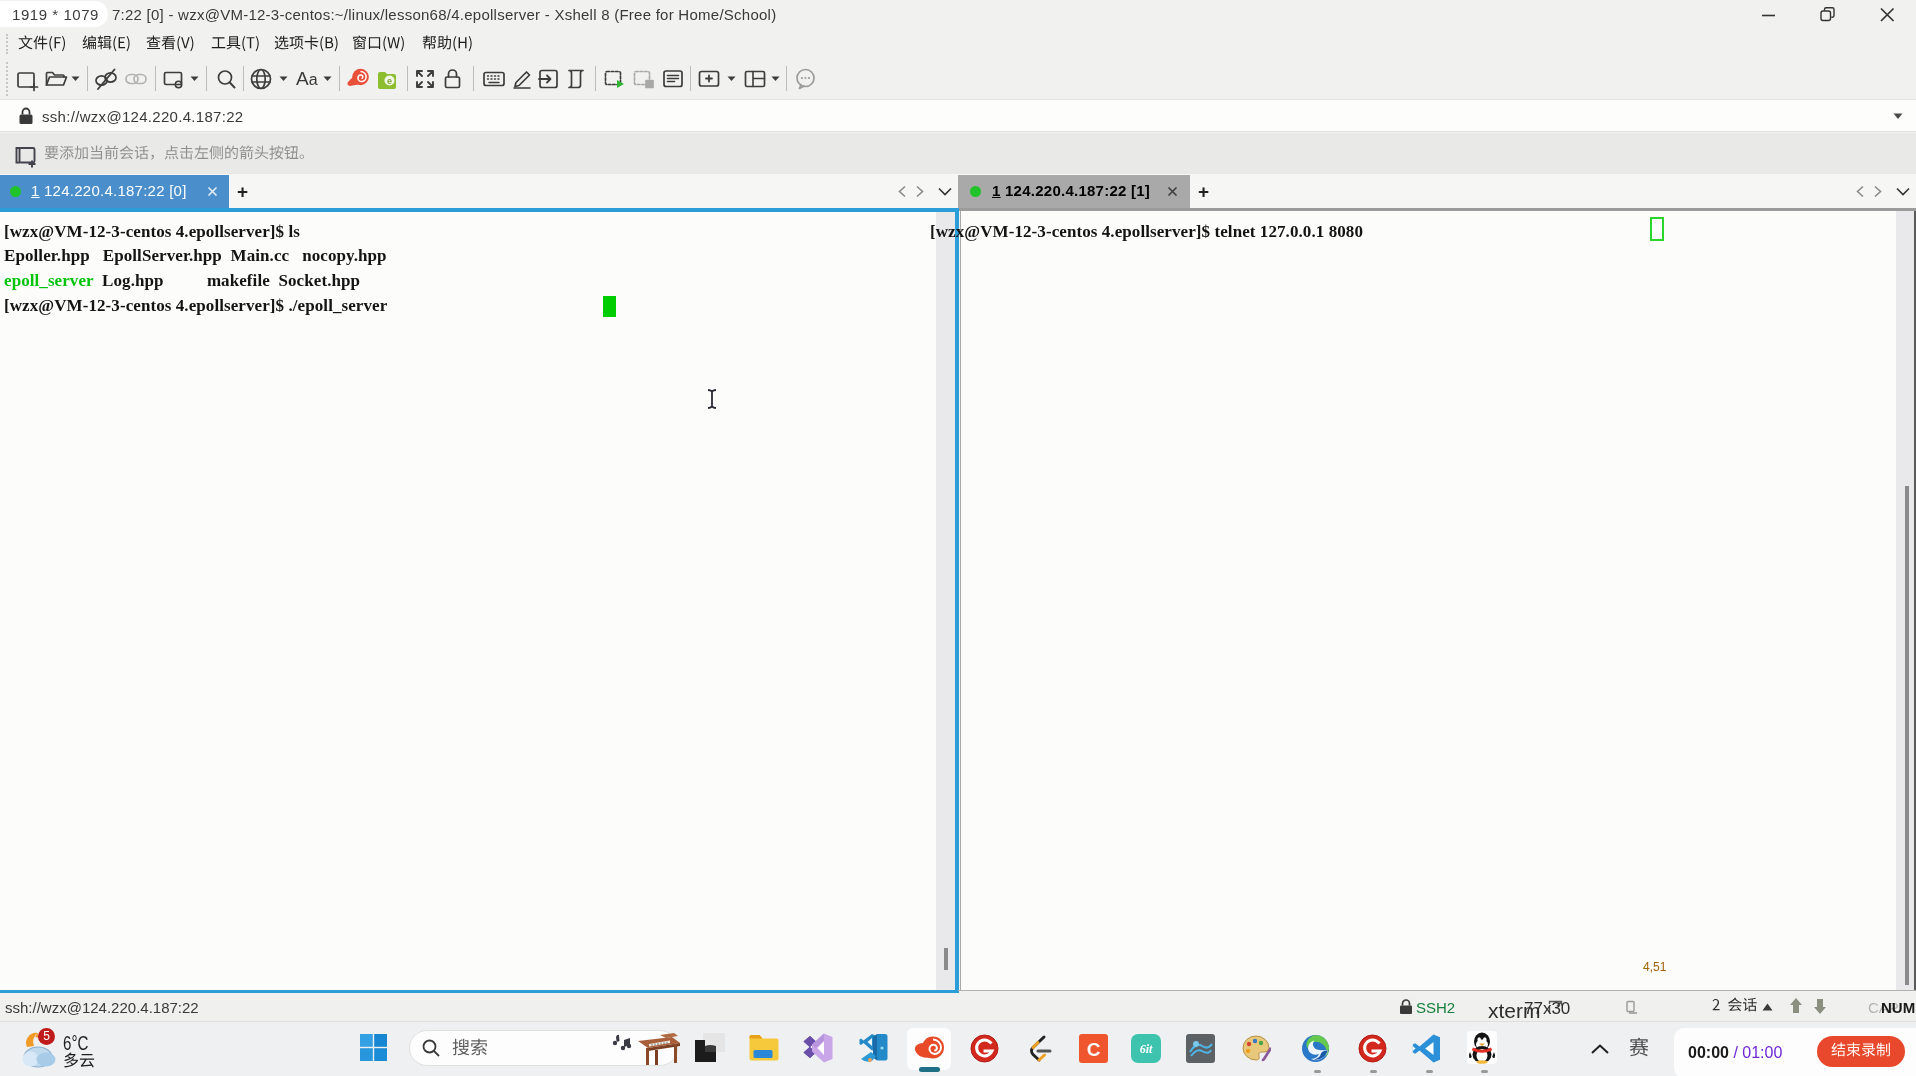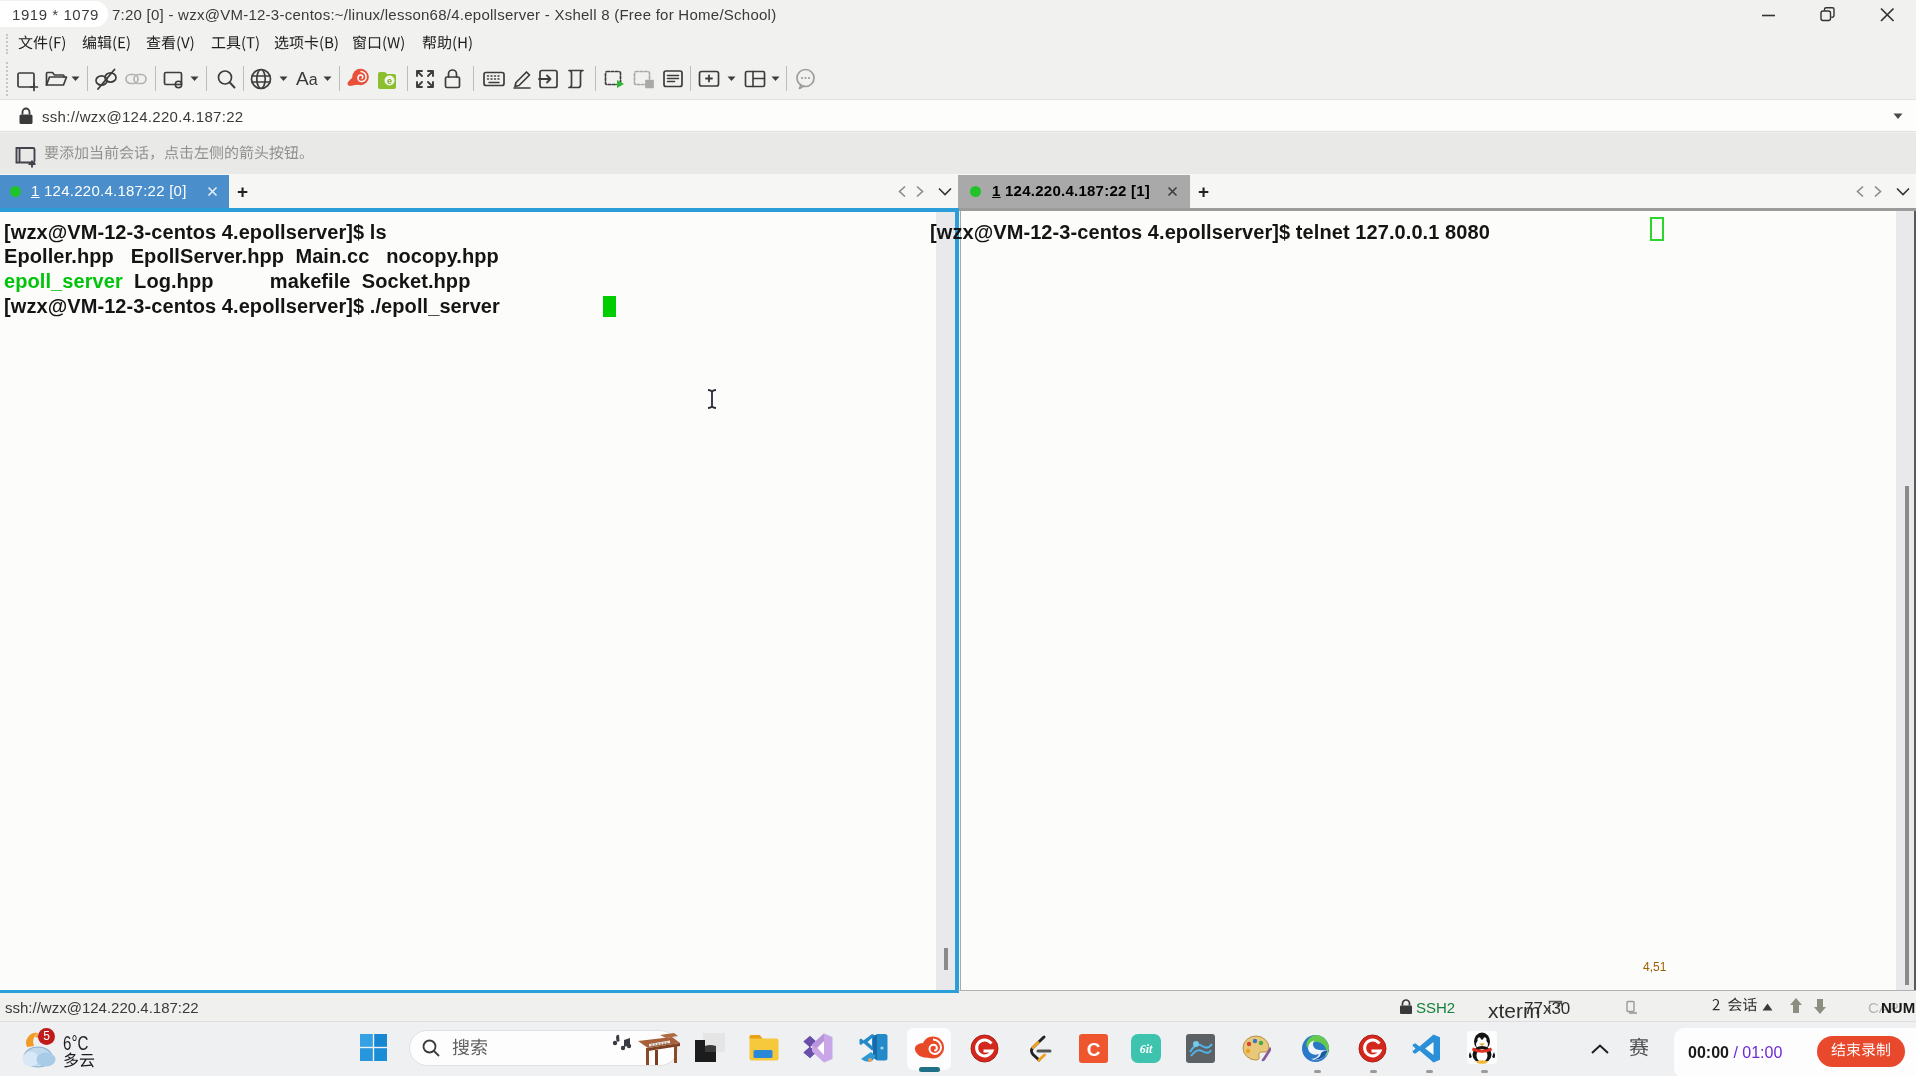"7:20 [0] -" div.abs { text: 7:20 -> 7:22 }
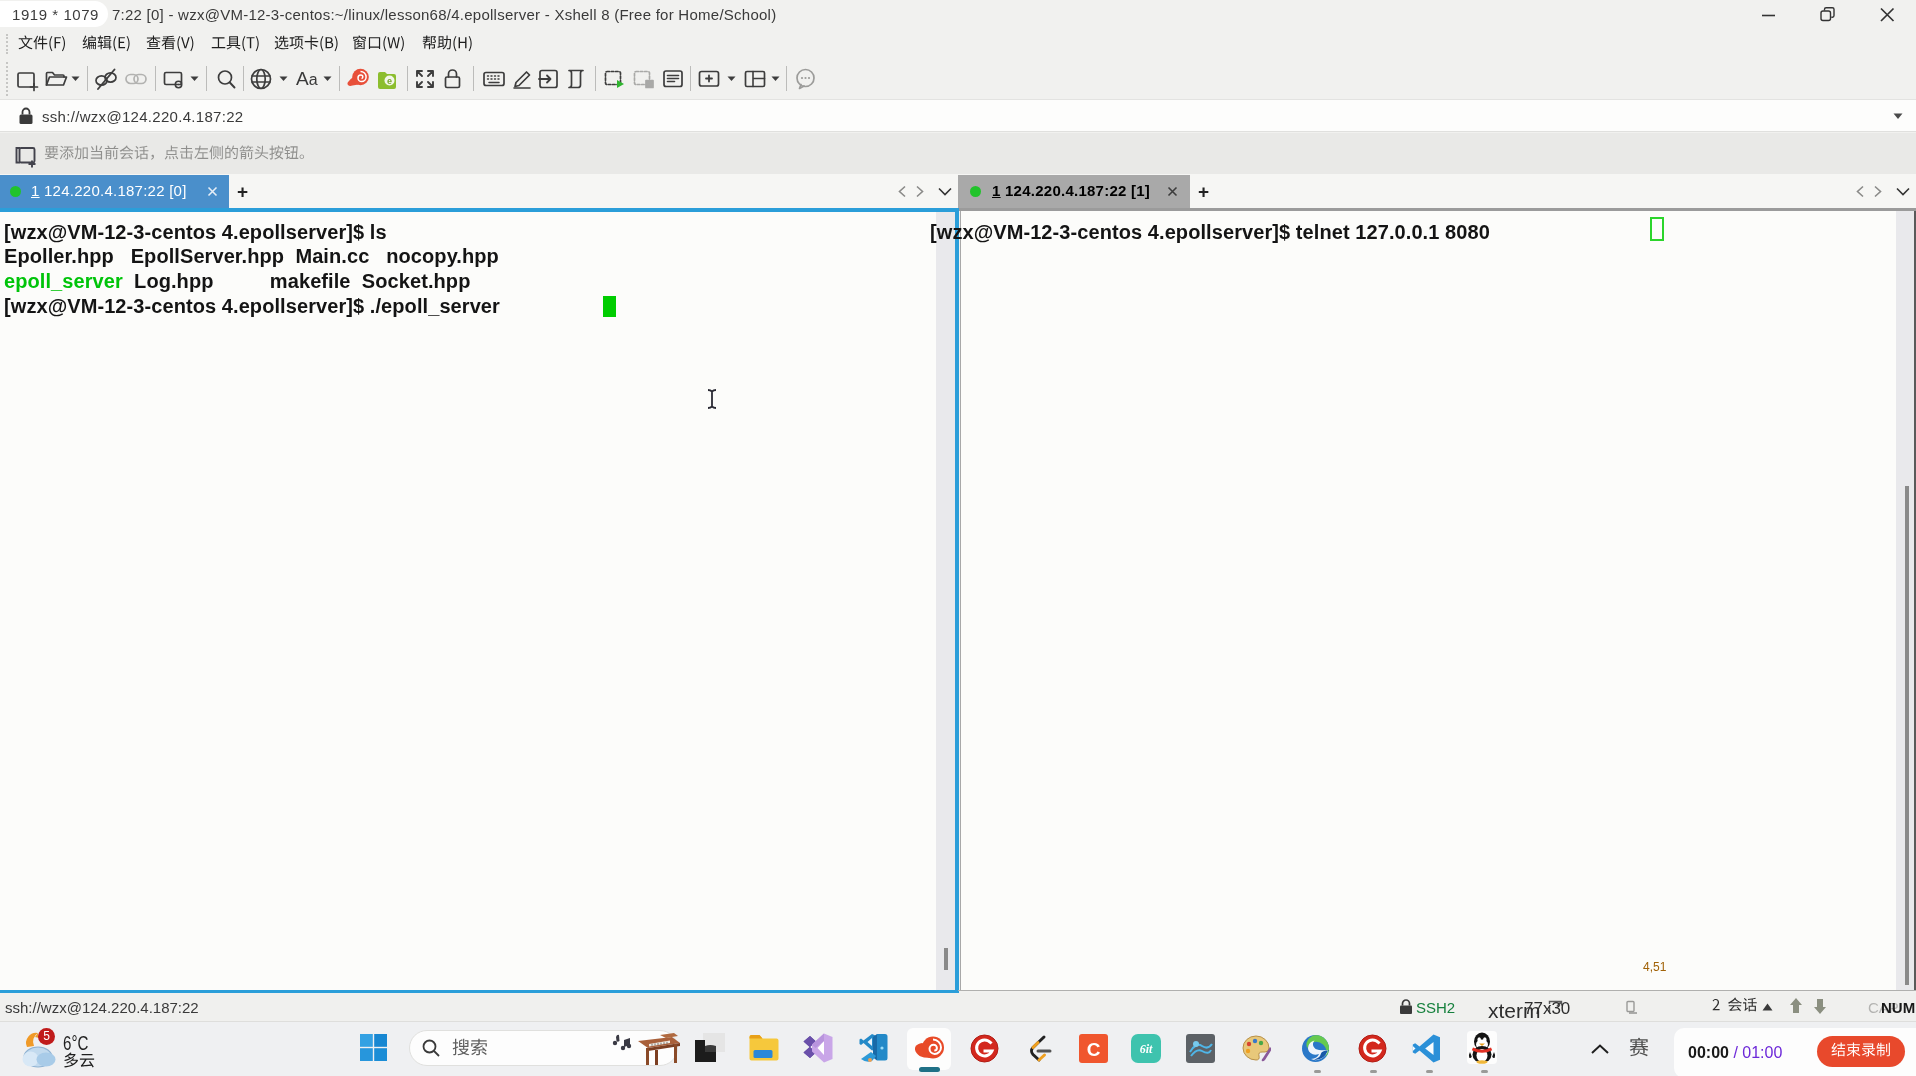"[wzx@VM-12-3-centos 4.epollserver]$ ls" .mono { font-family: Liberation Sans, sans-serif -> Liberation Serif, serif; font-size: 20px -> 17px }
